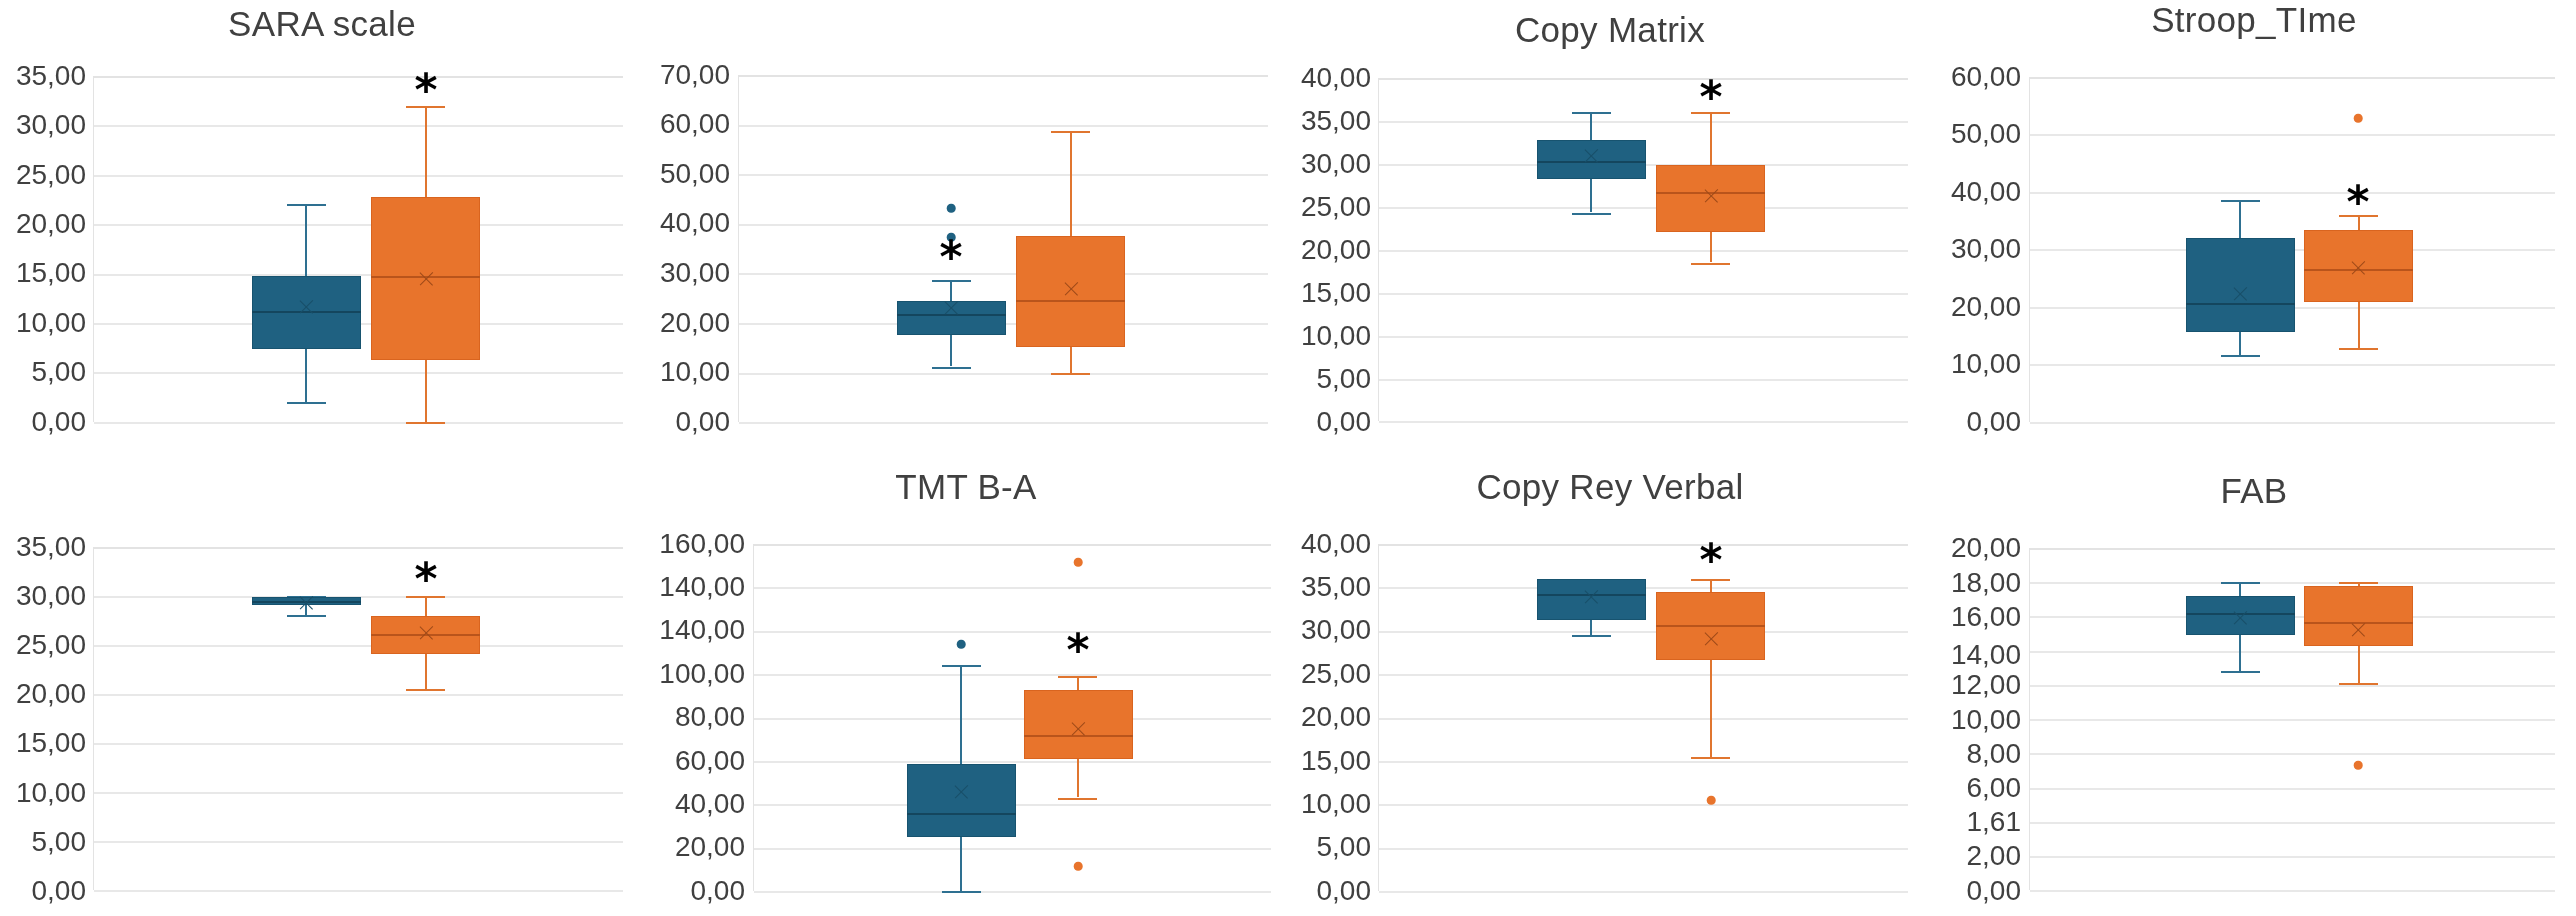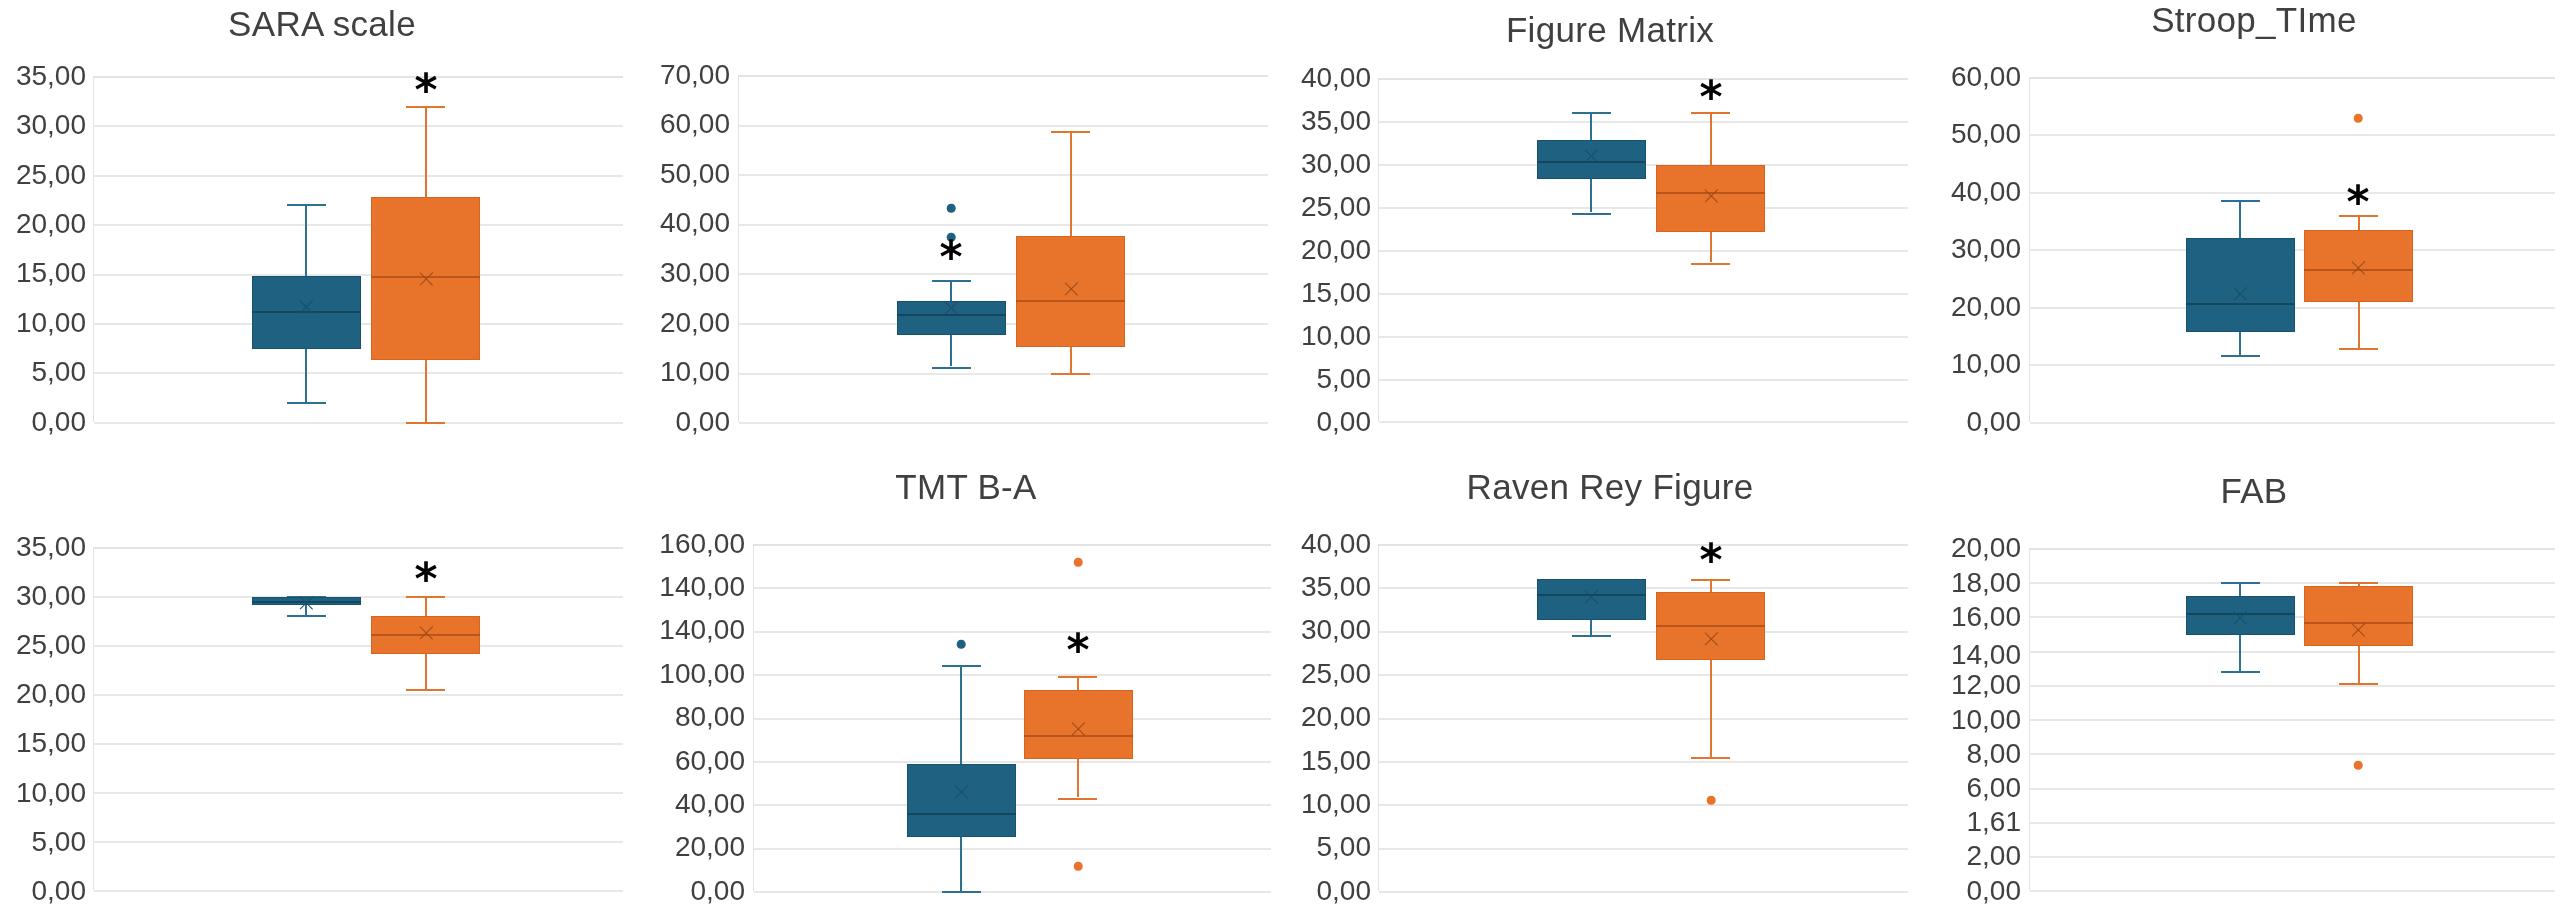"Figure Matrix" div.ptitle { text: Figure -> Copy }
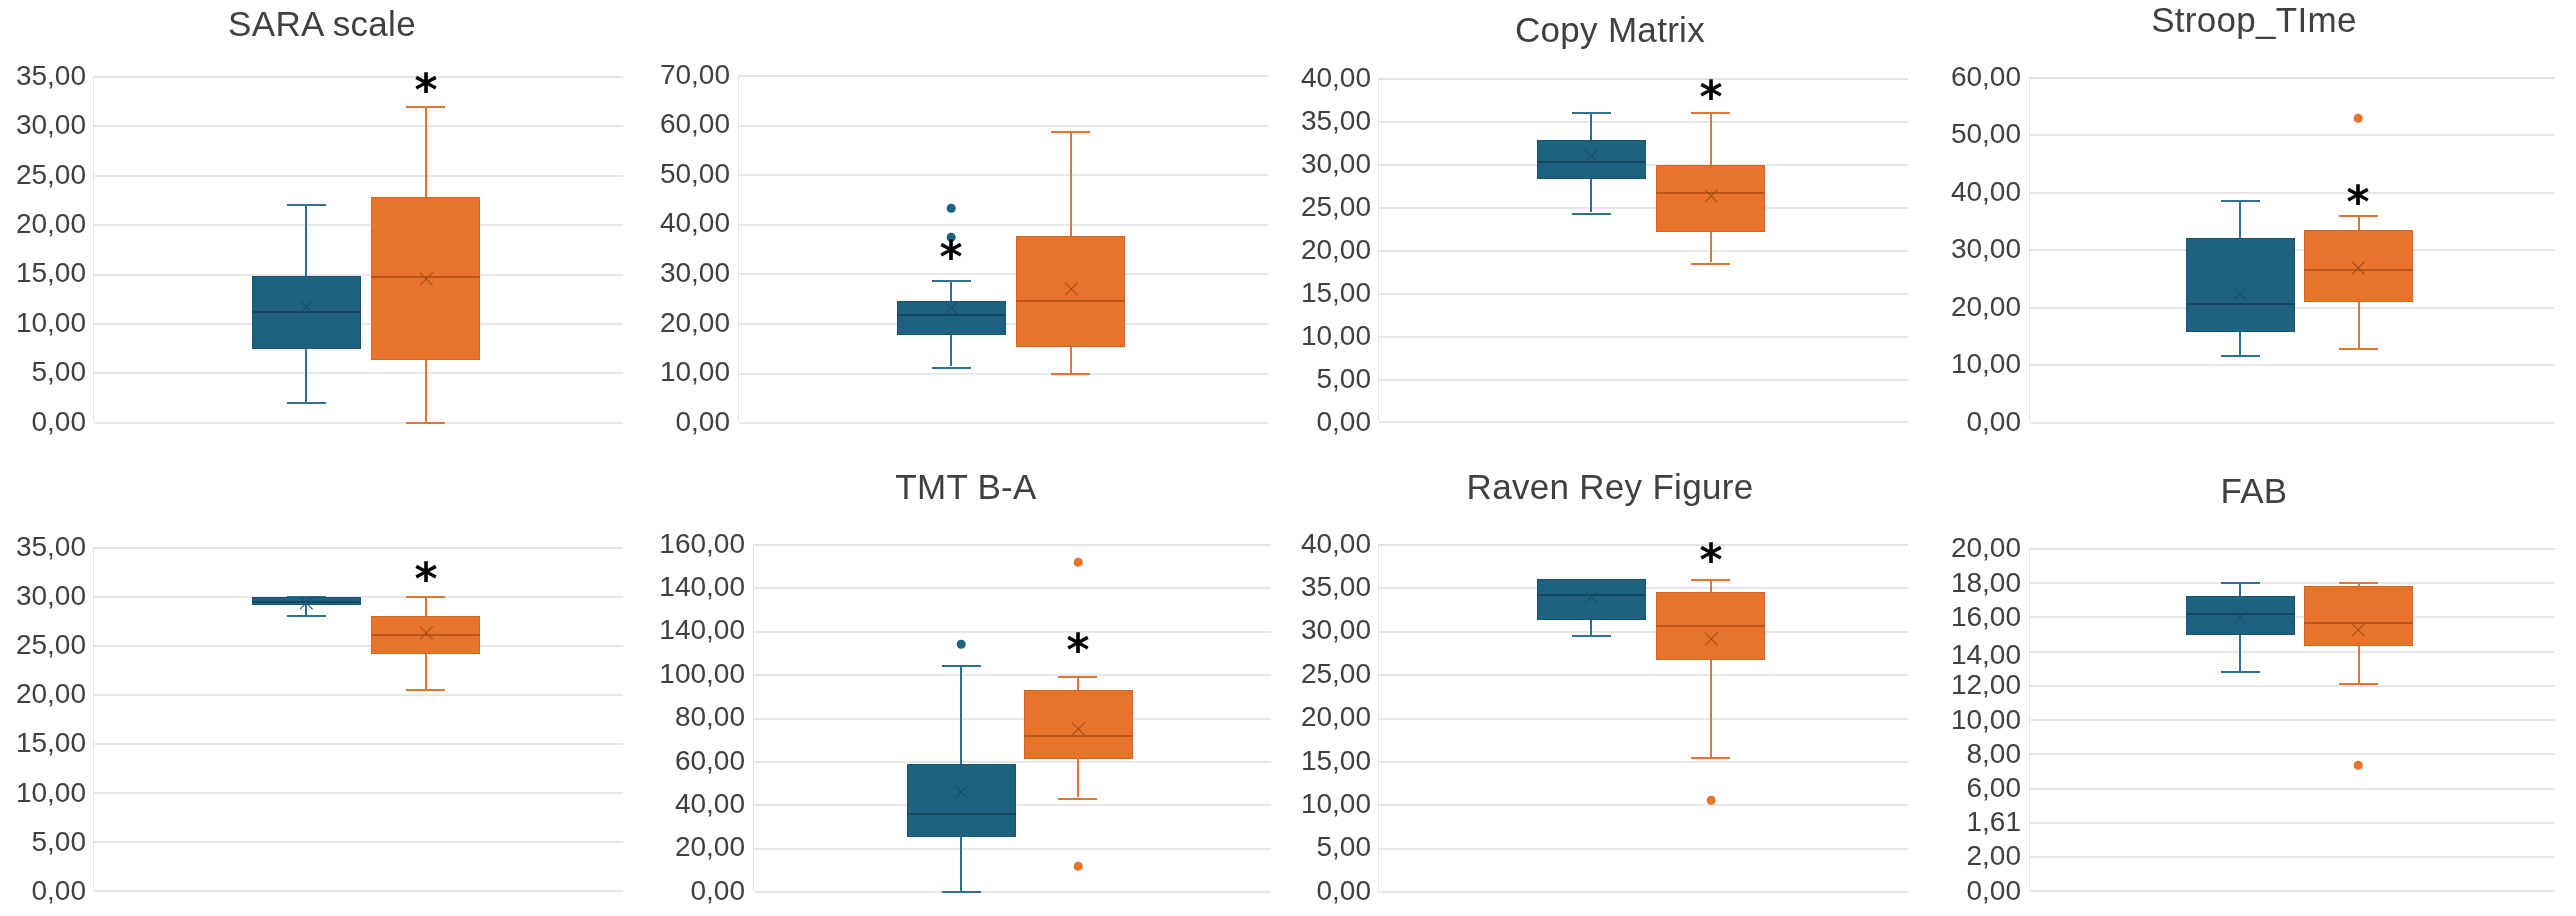"Raven Rey Figure" div.ptitle { text: Raven Rey Figure -> Copy Rey Verbal }
